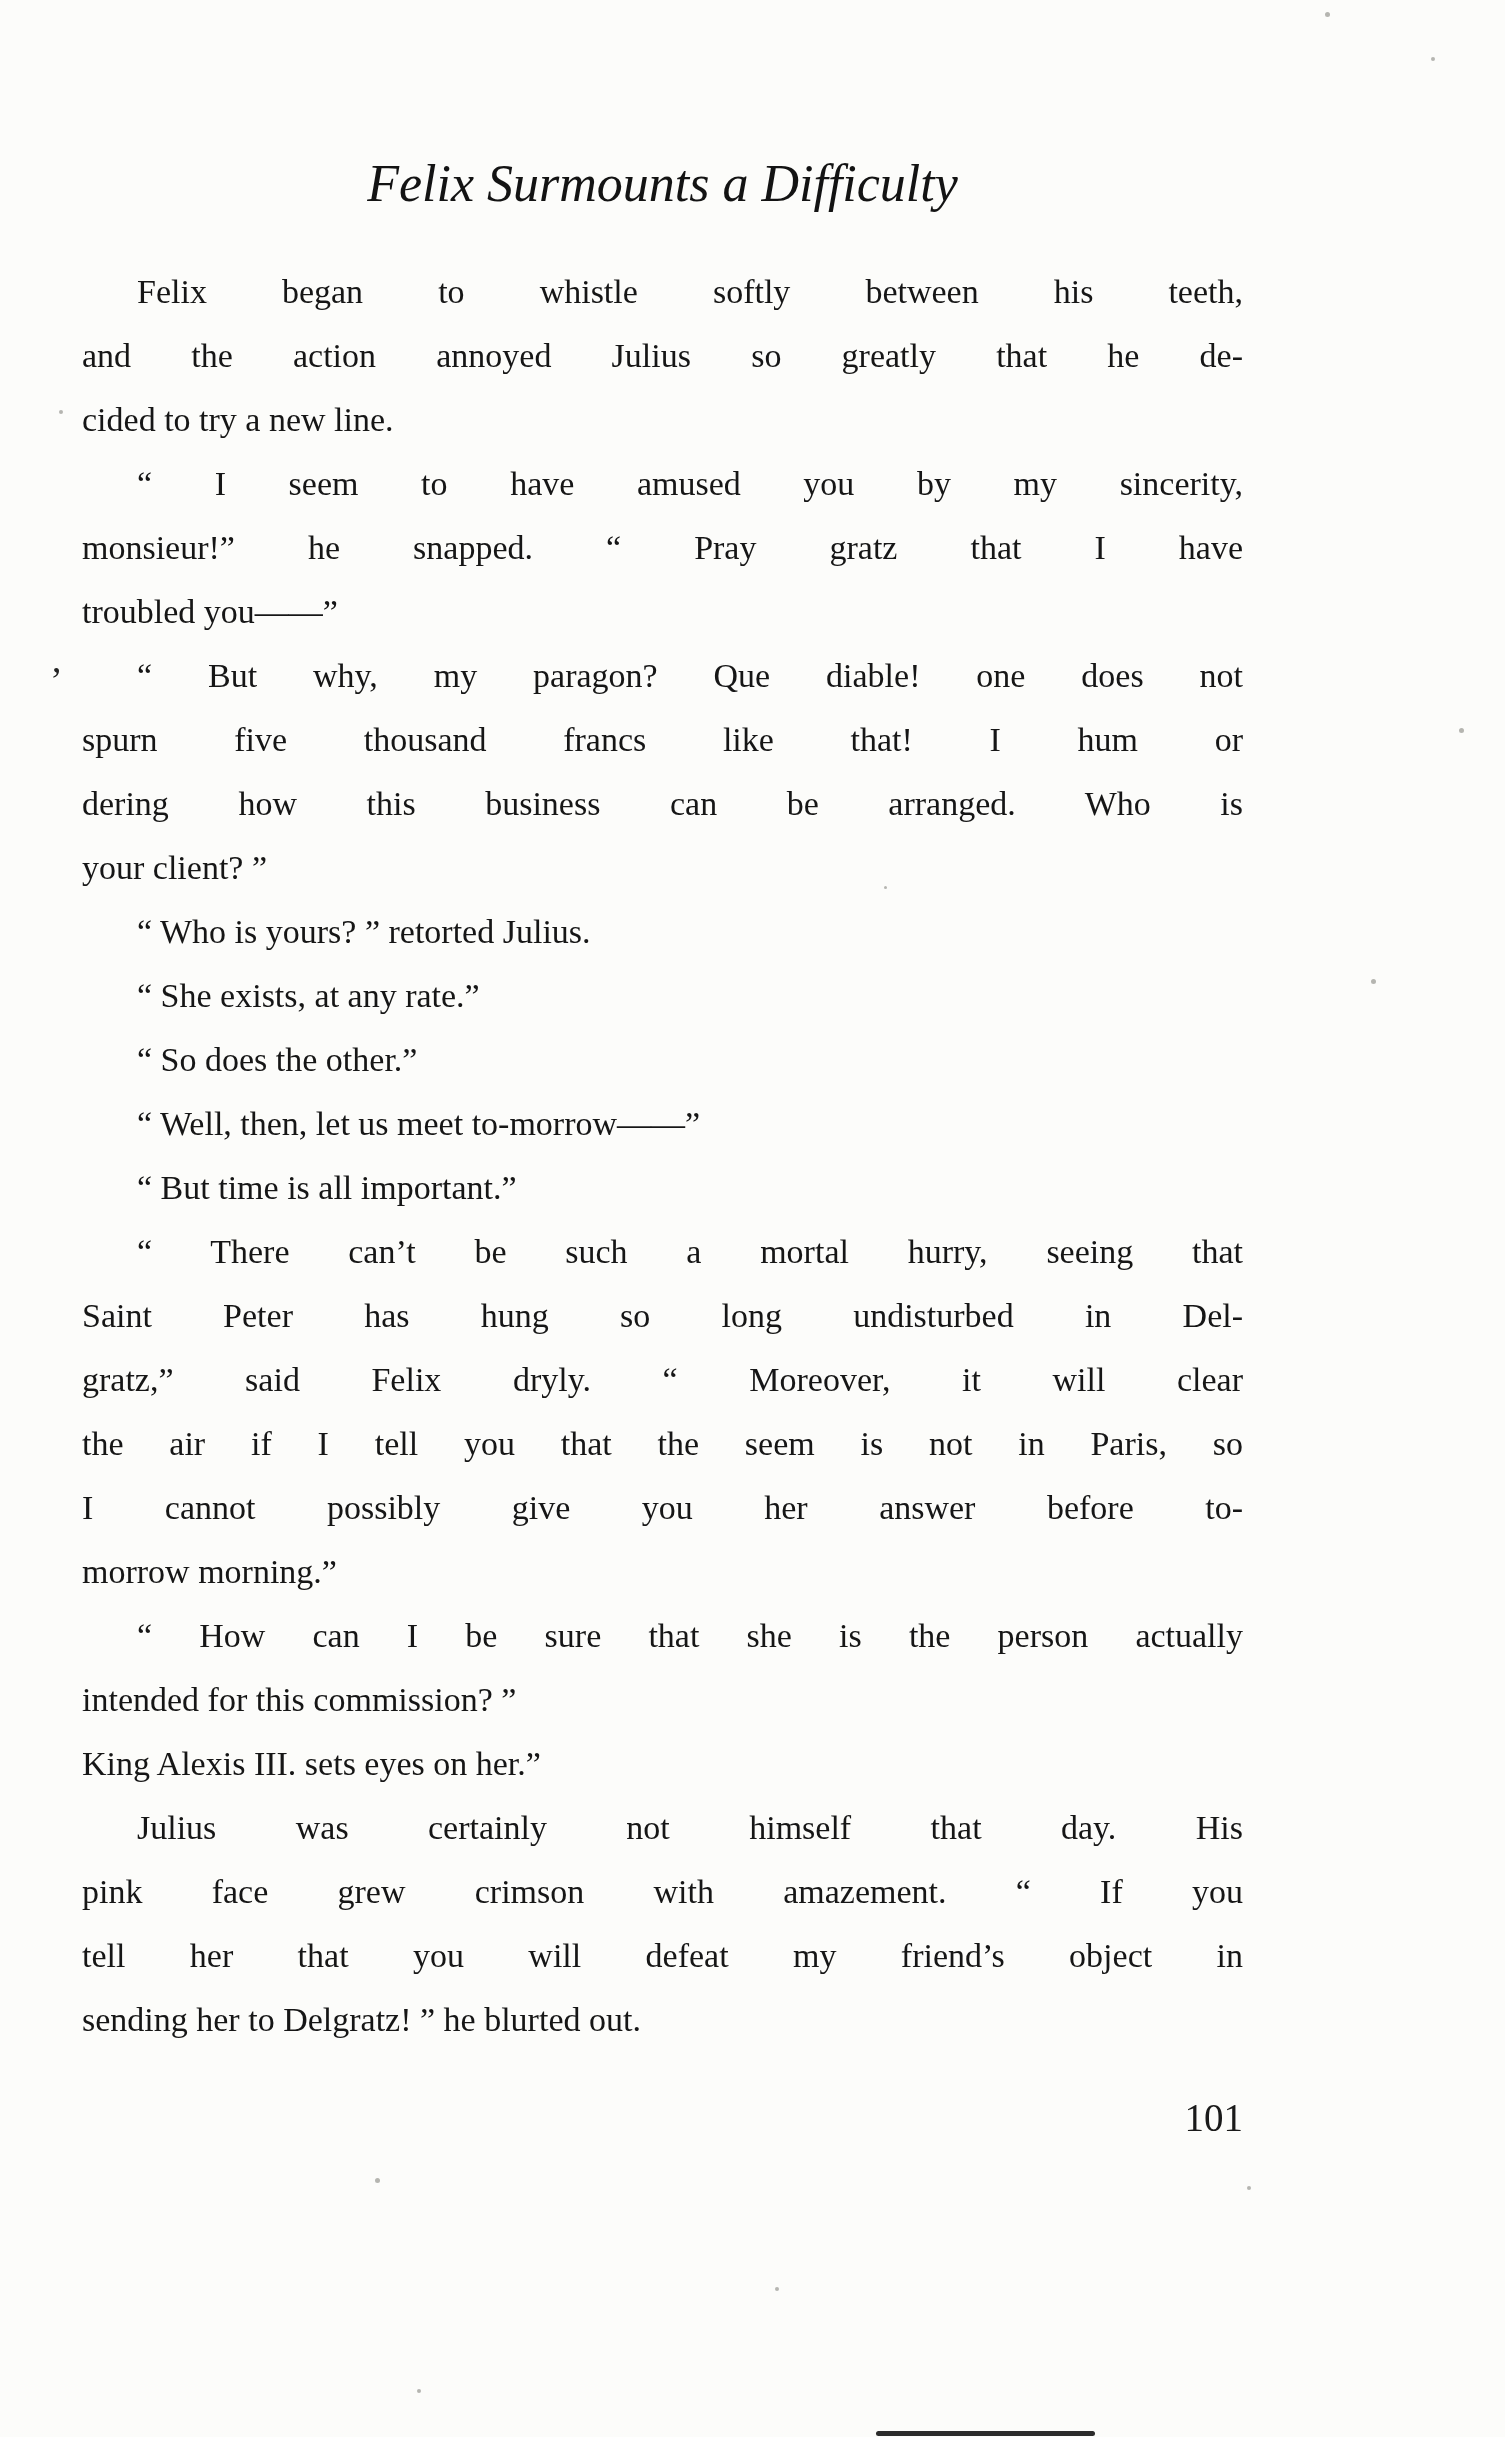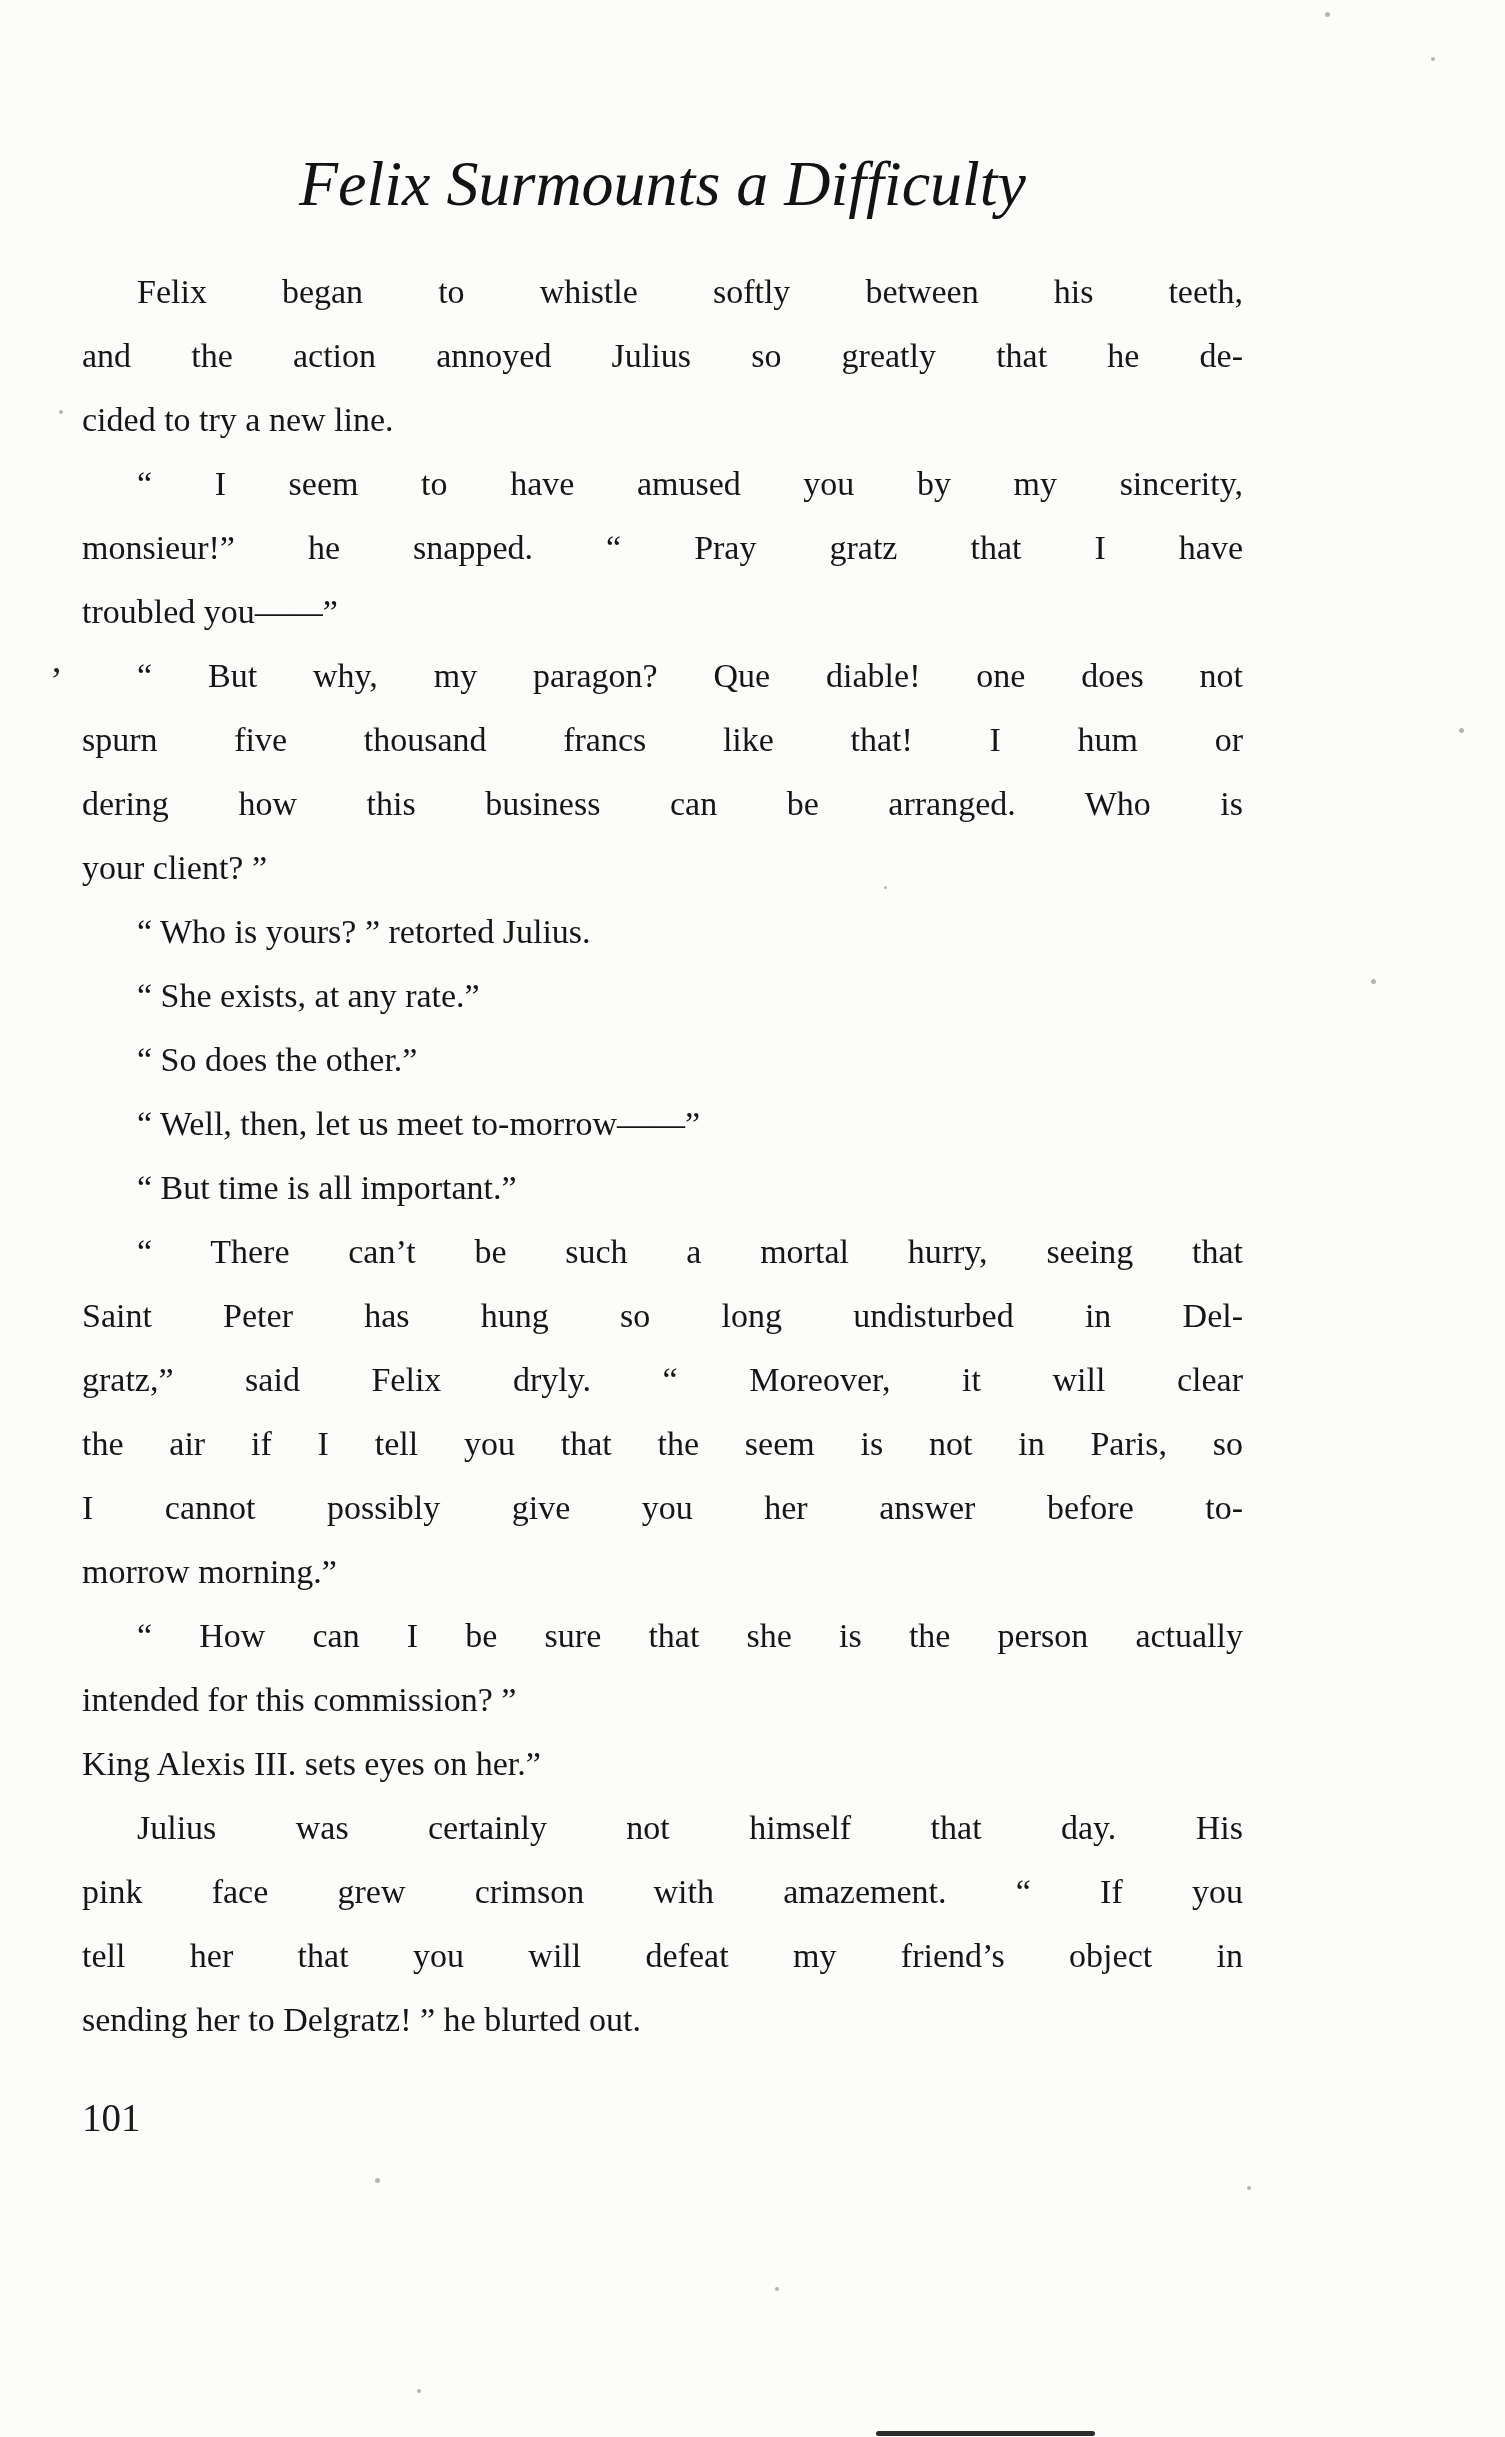"Felix Surmounts a Difficulty" .chapter-title { font-size: 64px -> 52px }
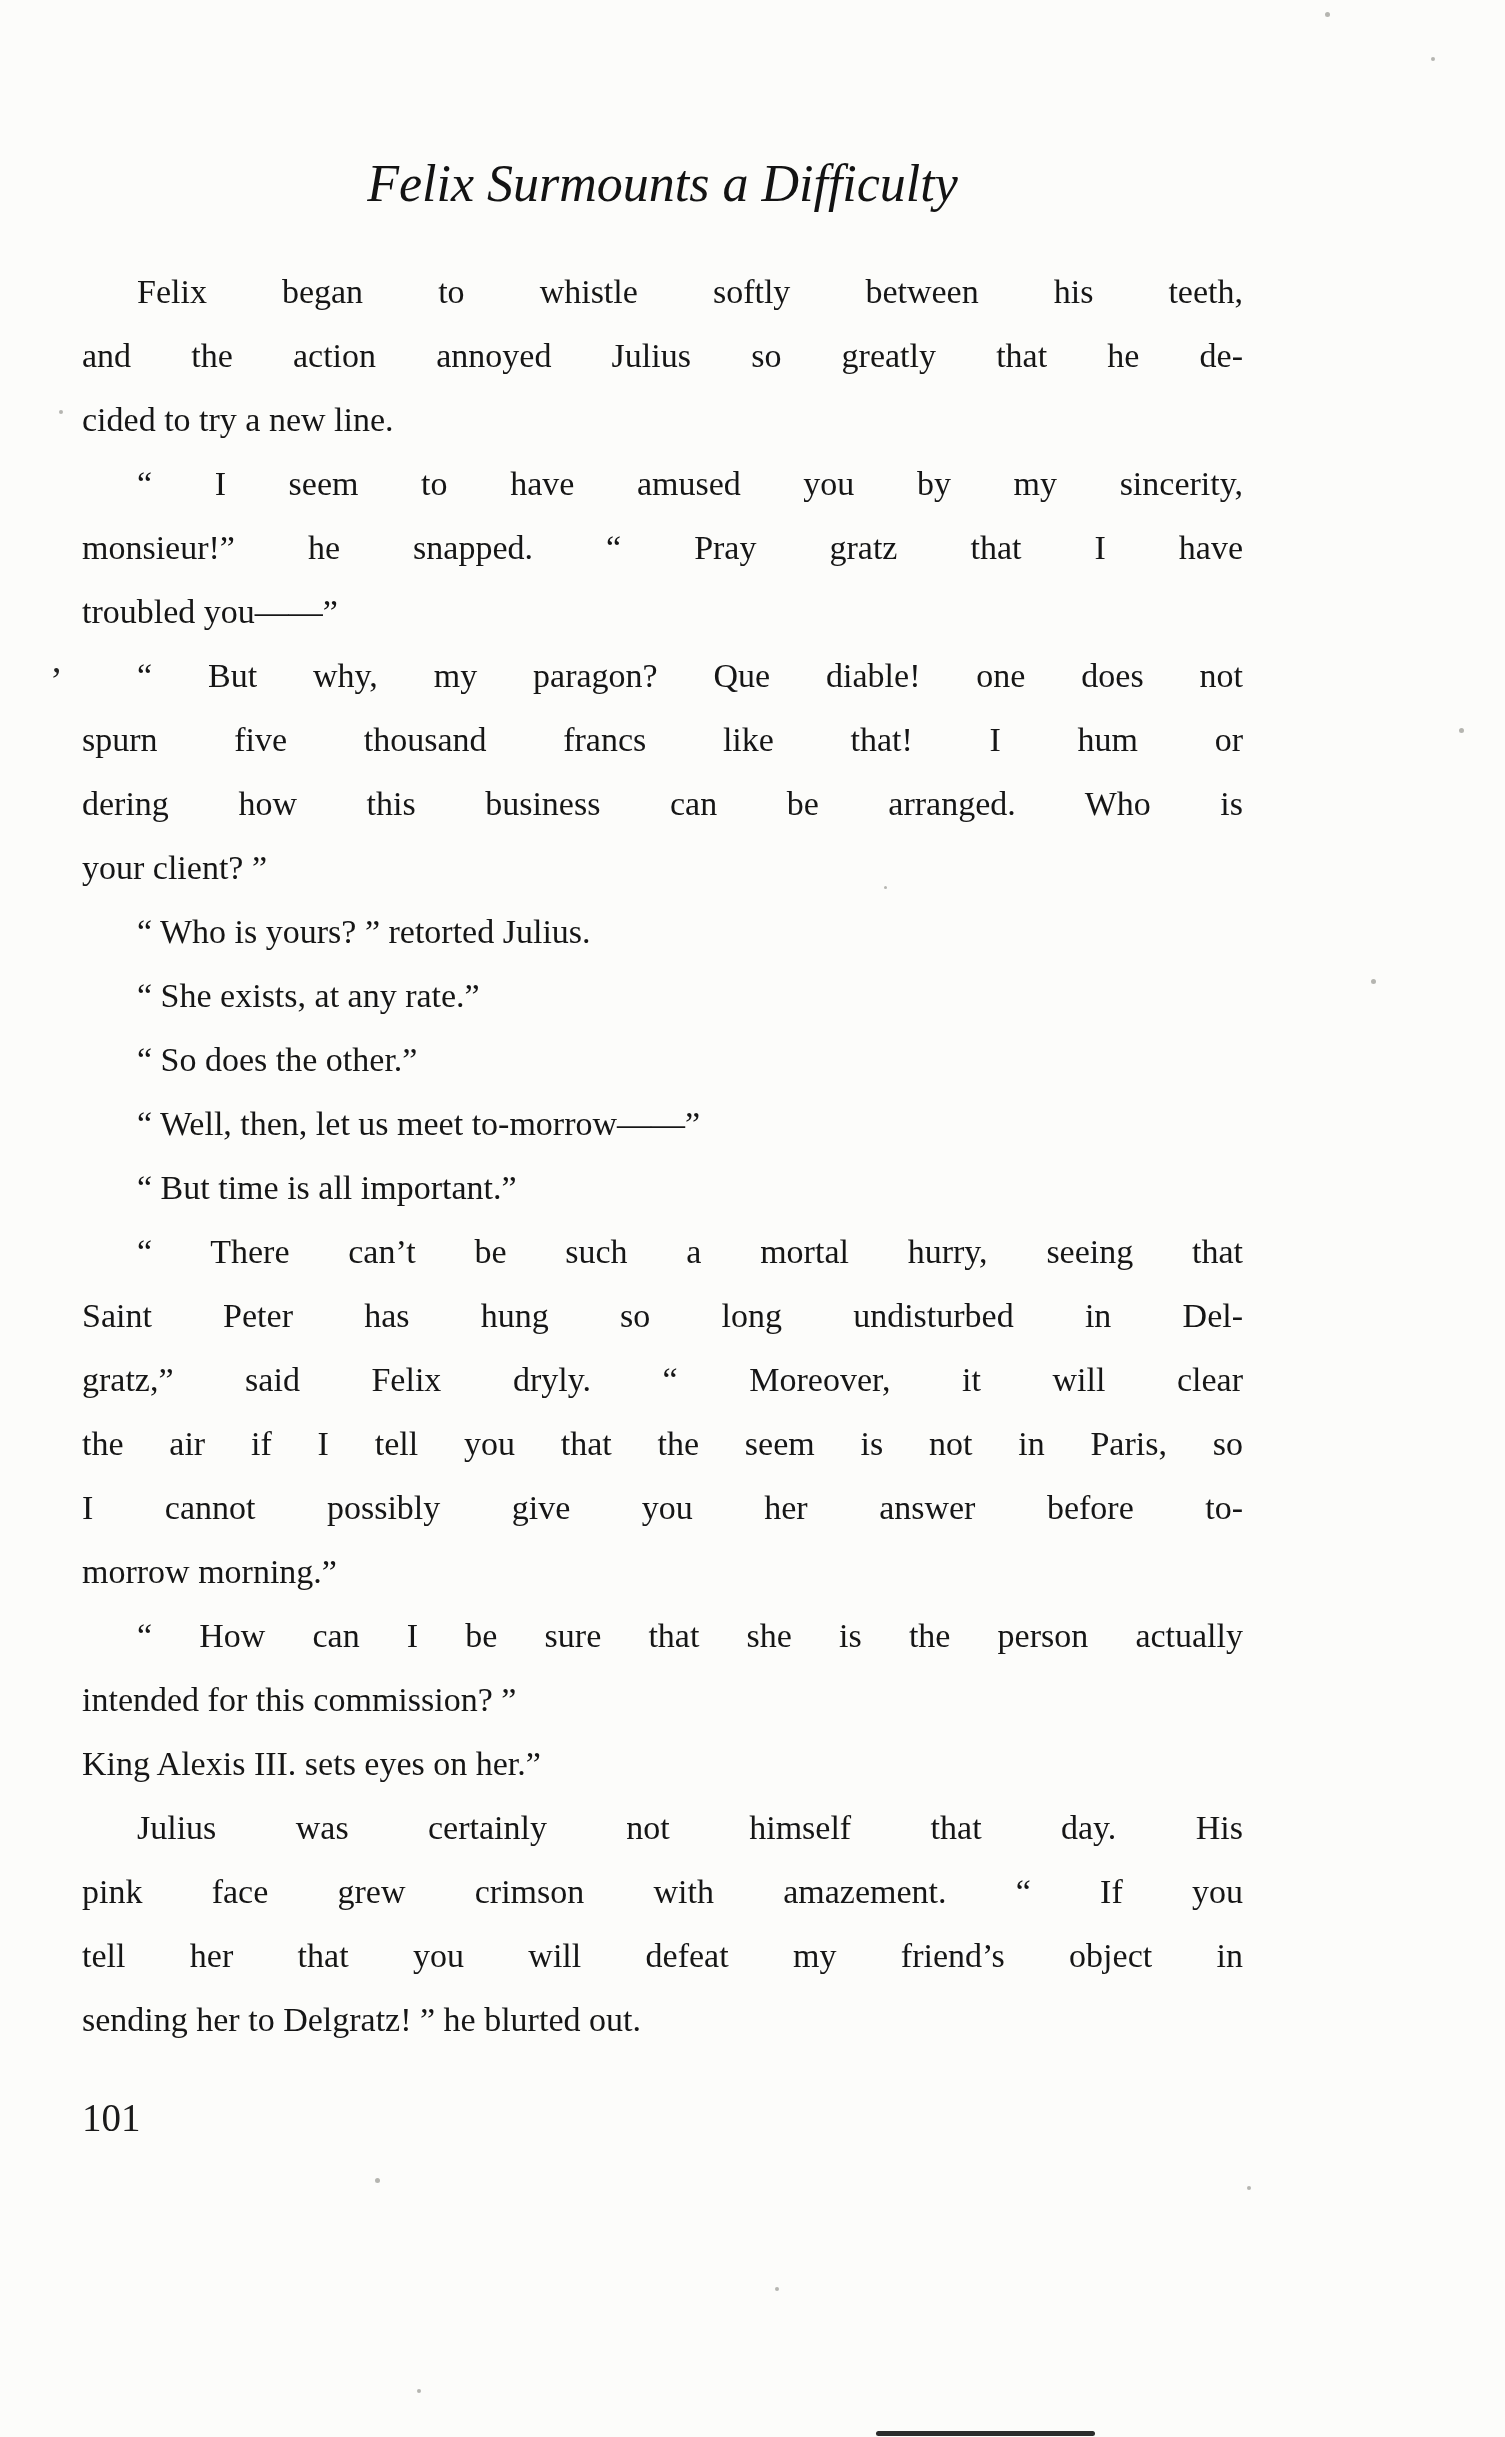"101" .page-number { text-align: left -> right }
